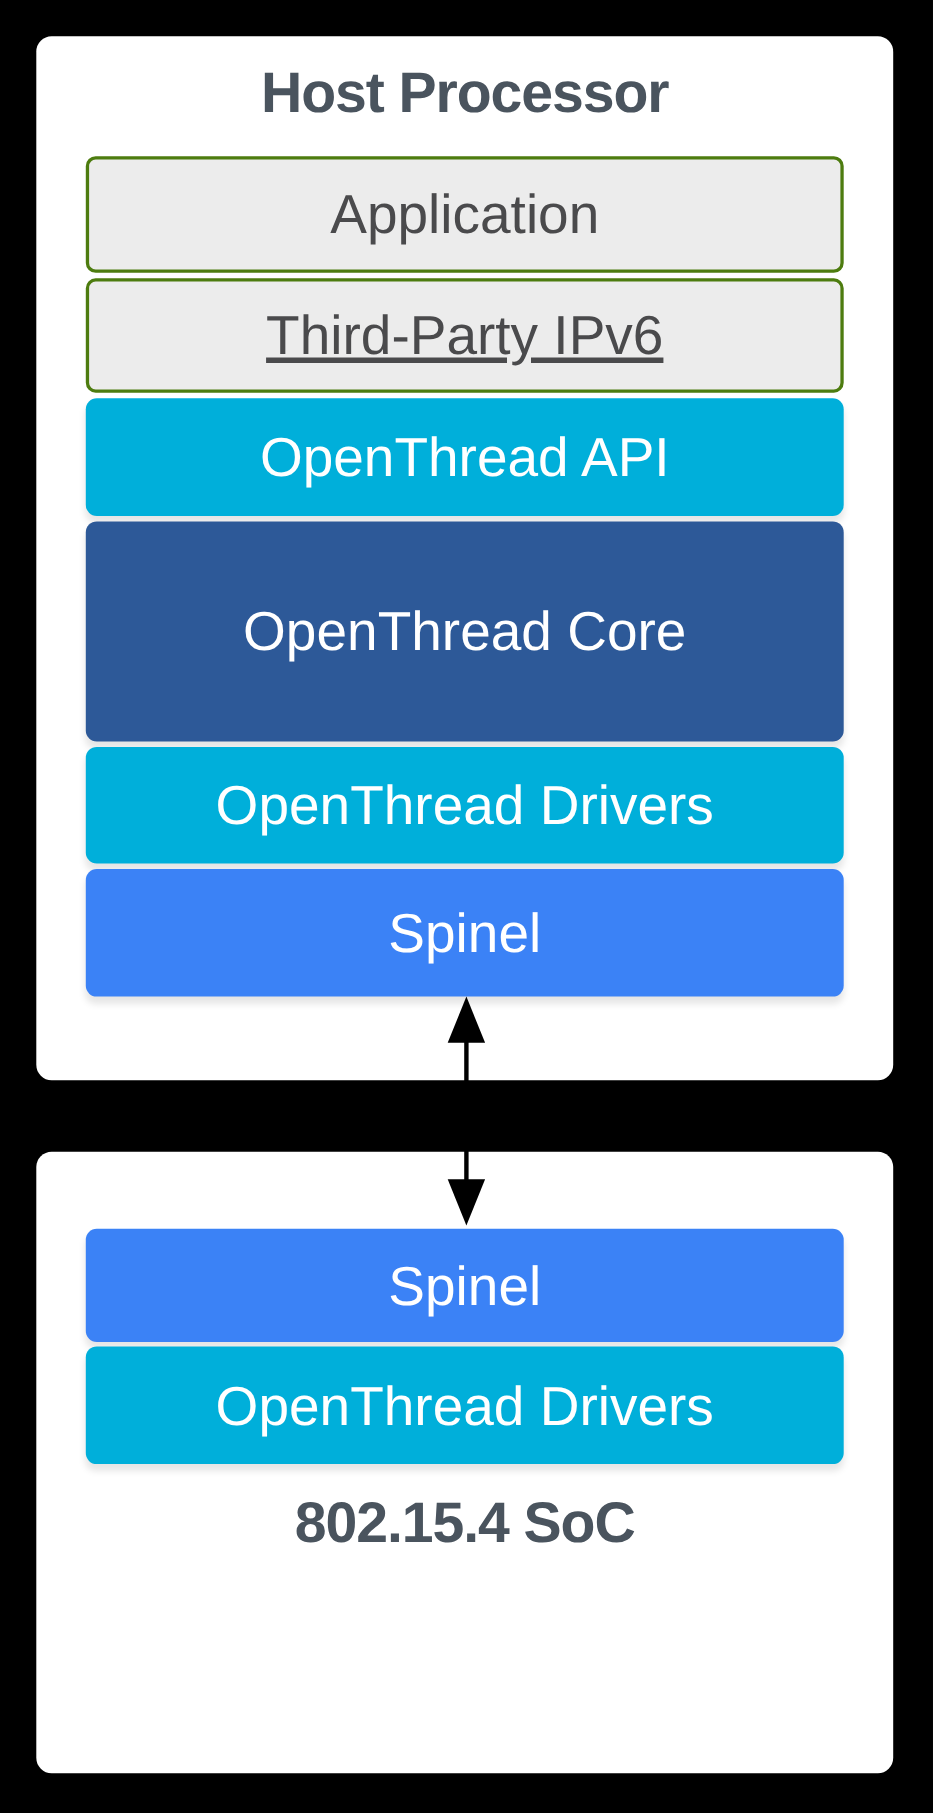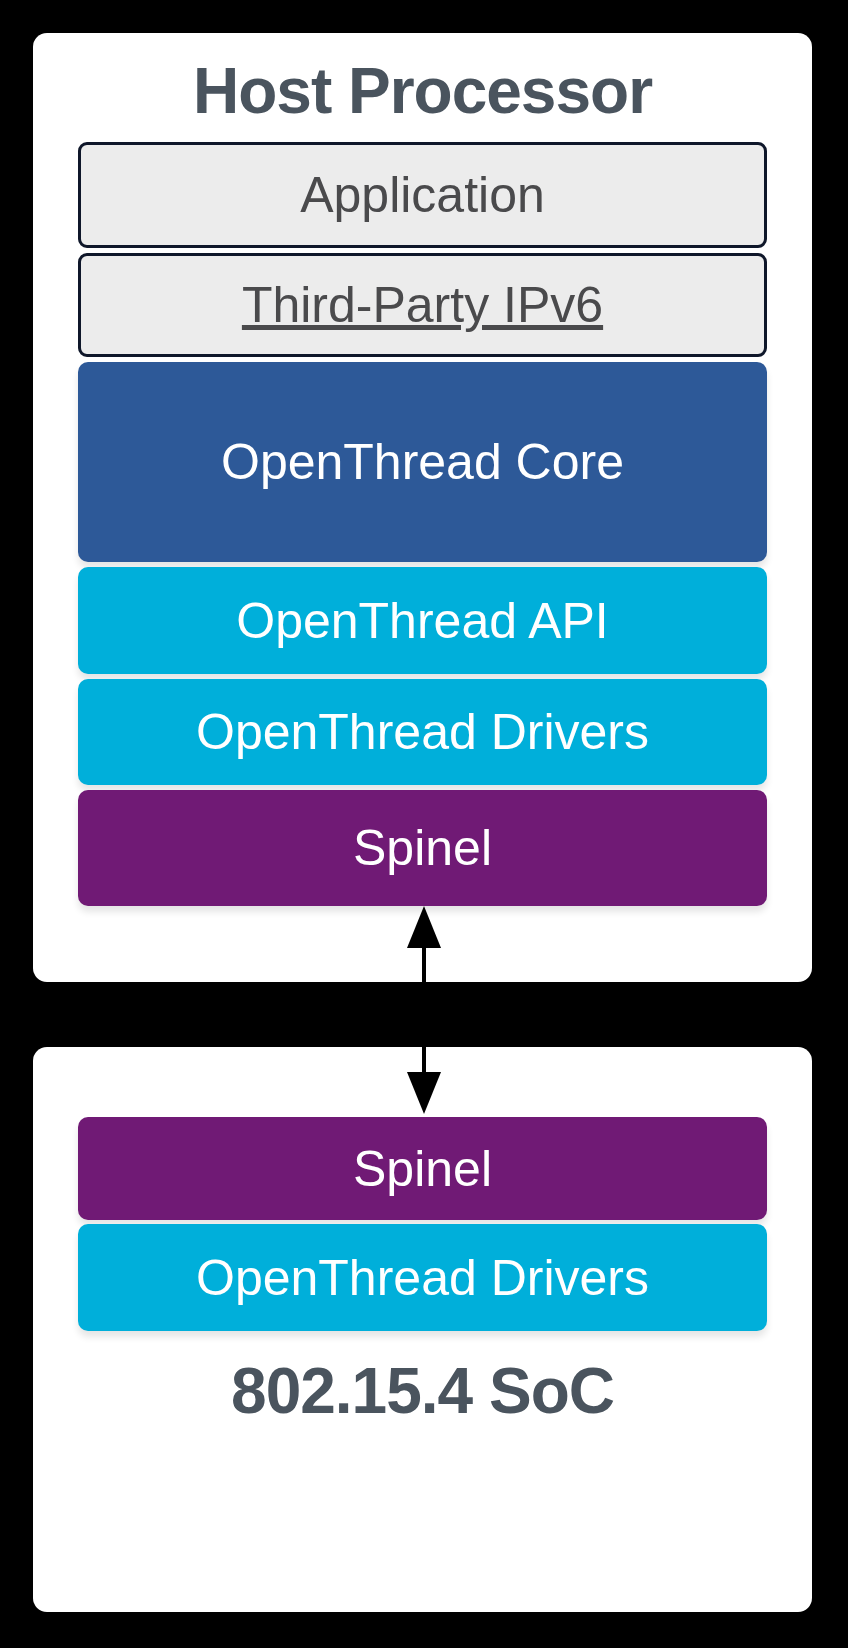"Host Processor" .card-title { font-size: 64px -> 52px }
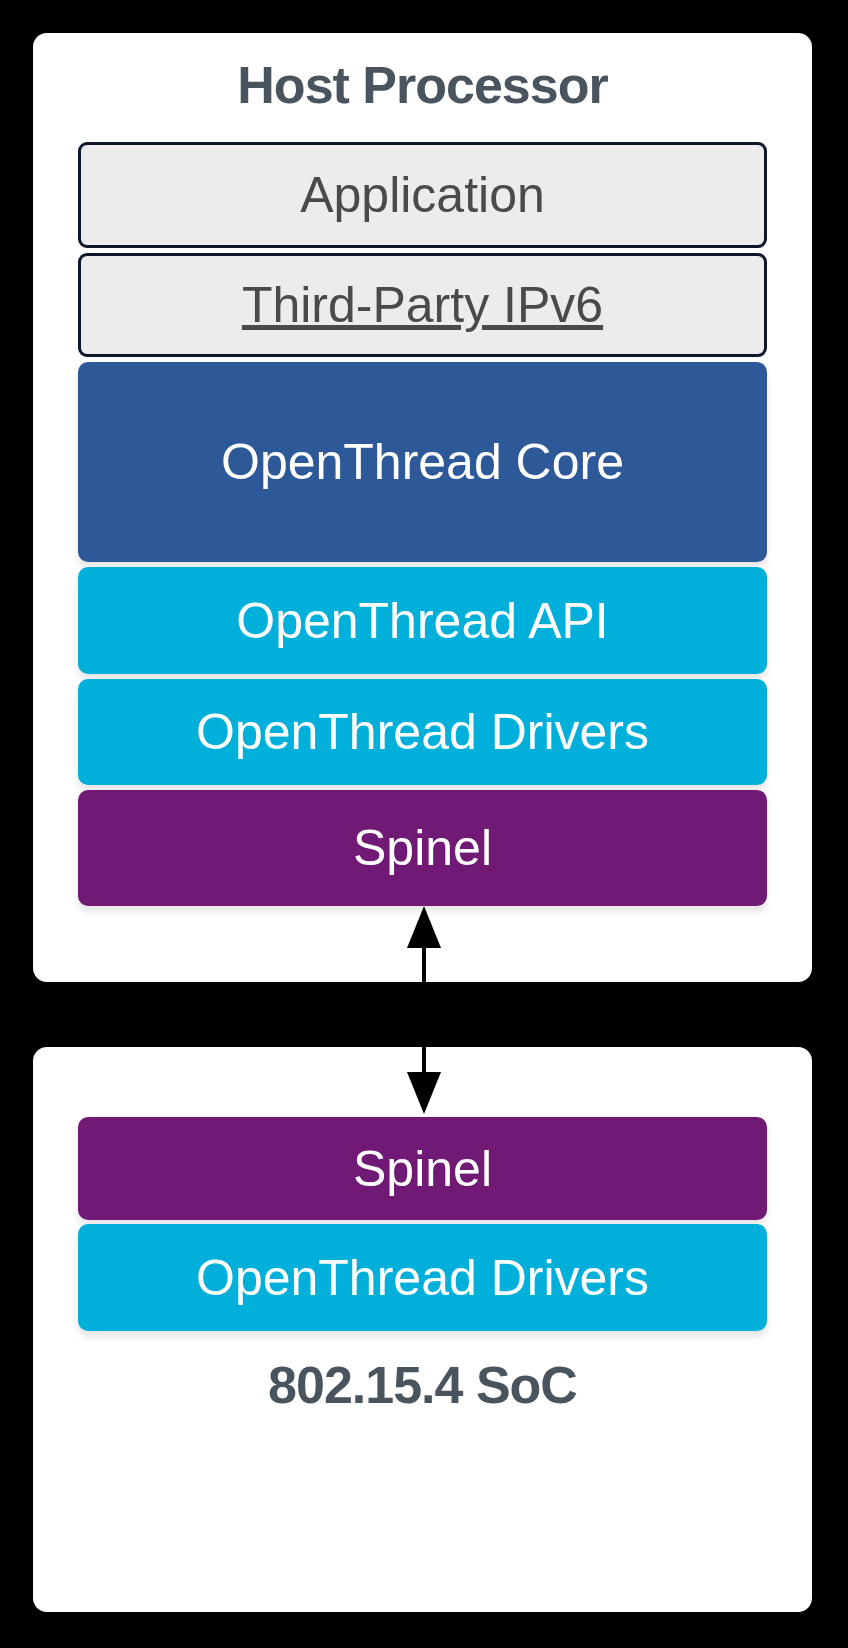"Application" .layer.gray { border: 3px solid #0f172a -> 3px solid #4d7c0f }
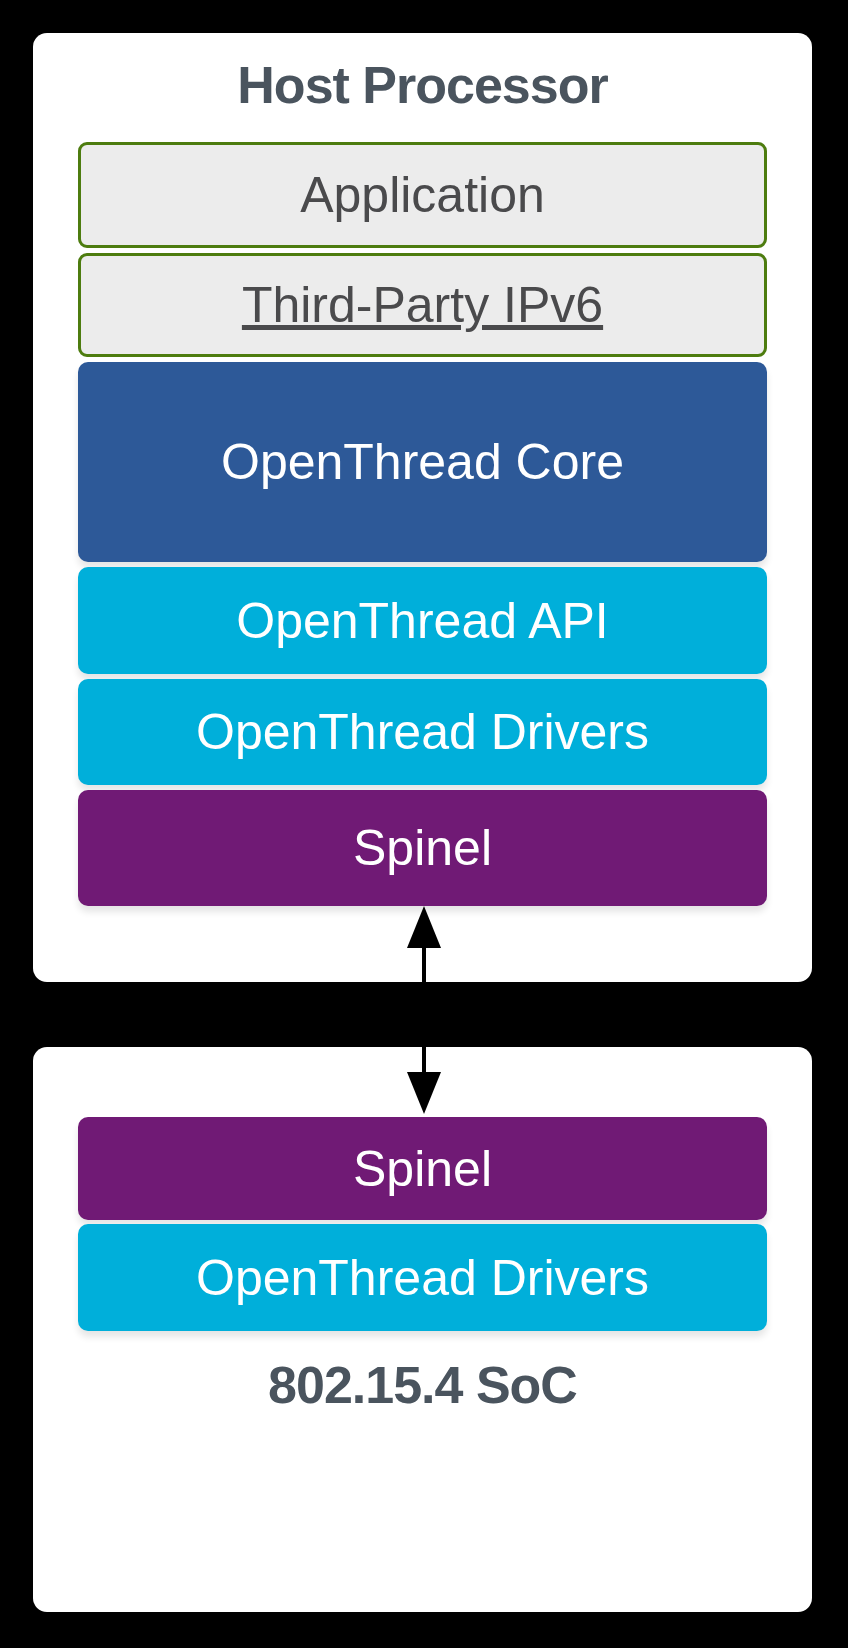"OpenThread Core" div.layer { order: before "OpenThread API" -> after "OpenThread API" }
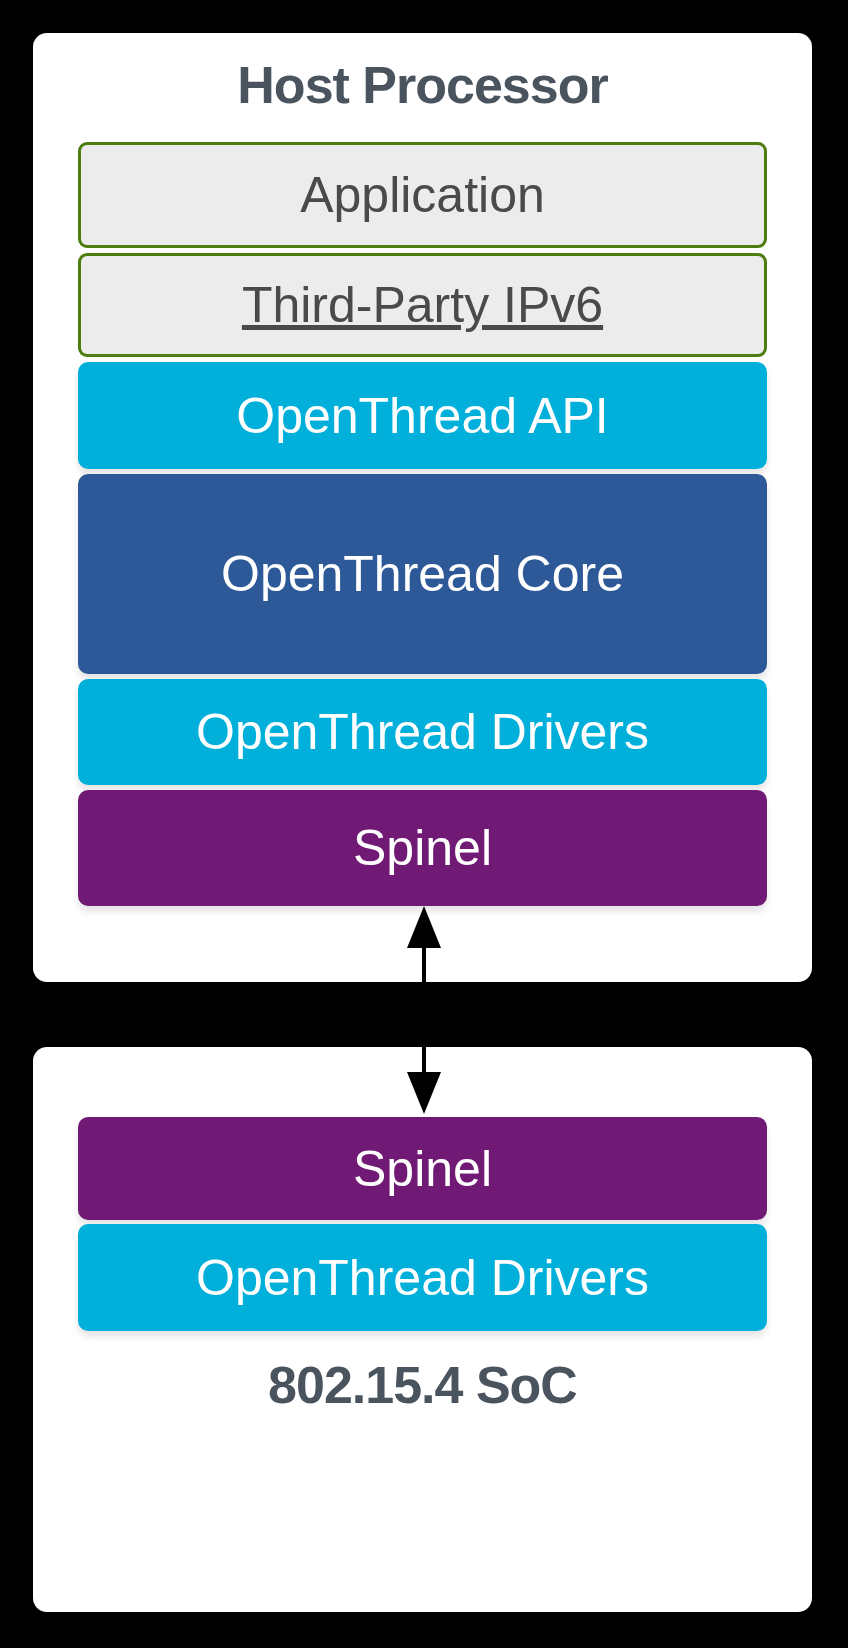"Spinel" .layer.red { background: #701a75 -> #3b82f6 }
